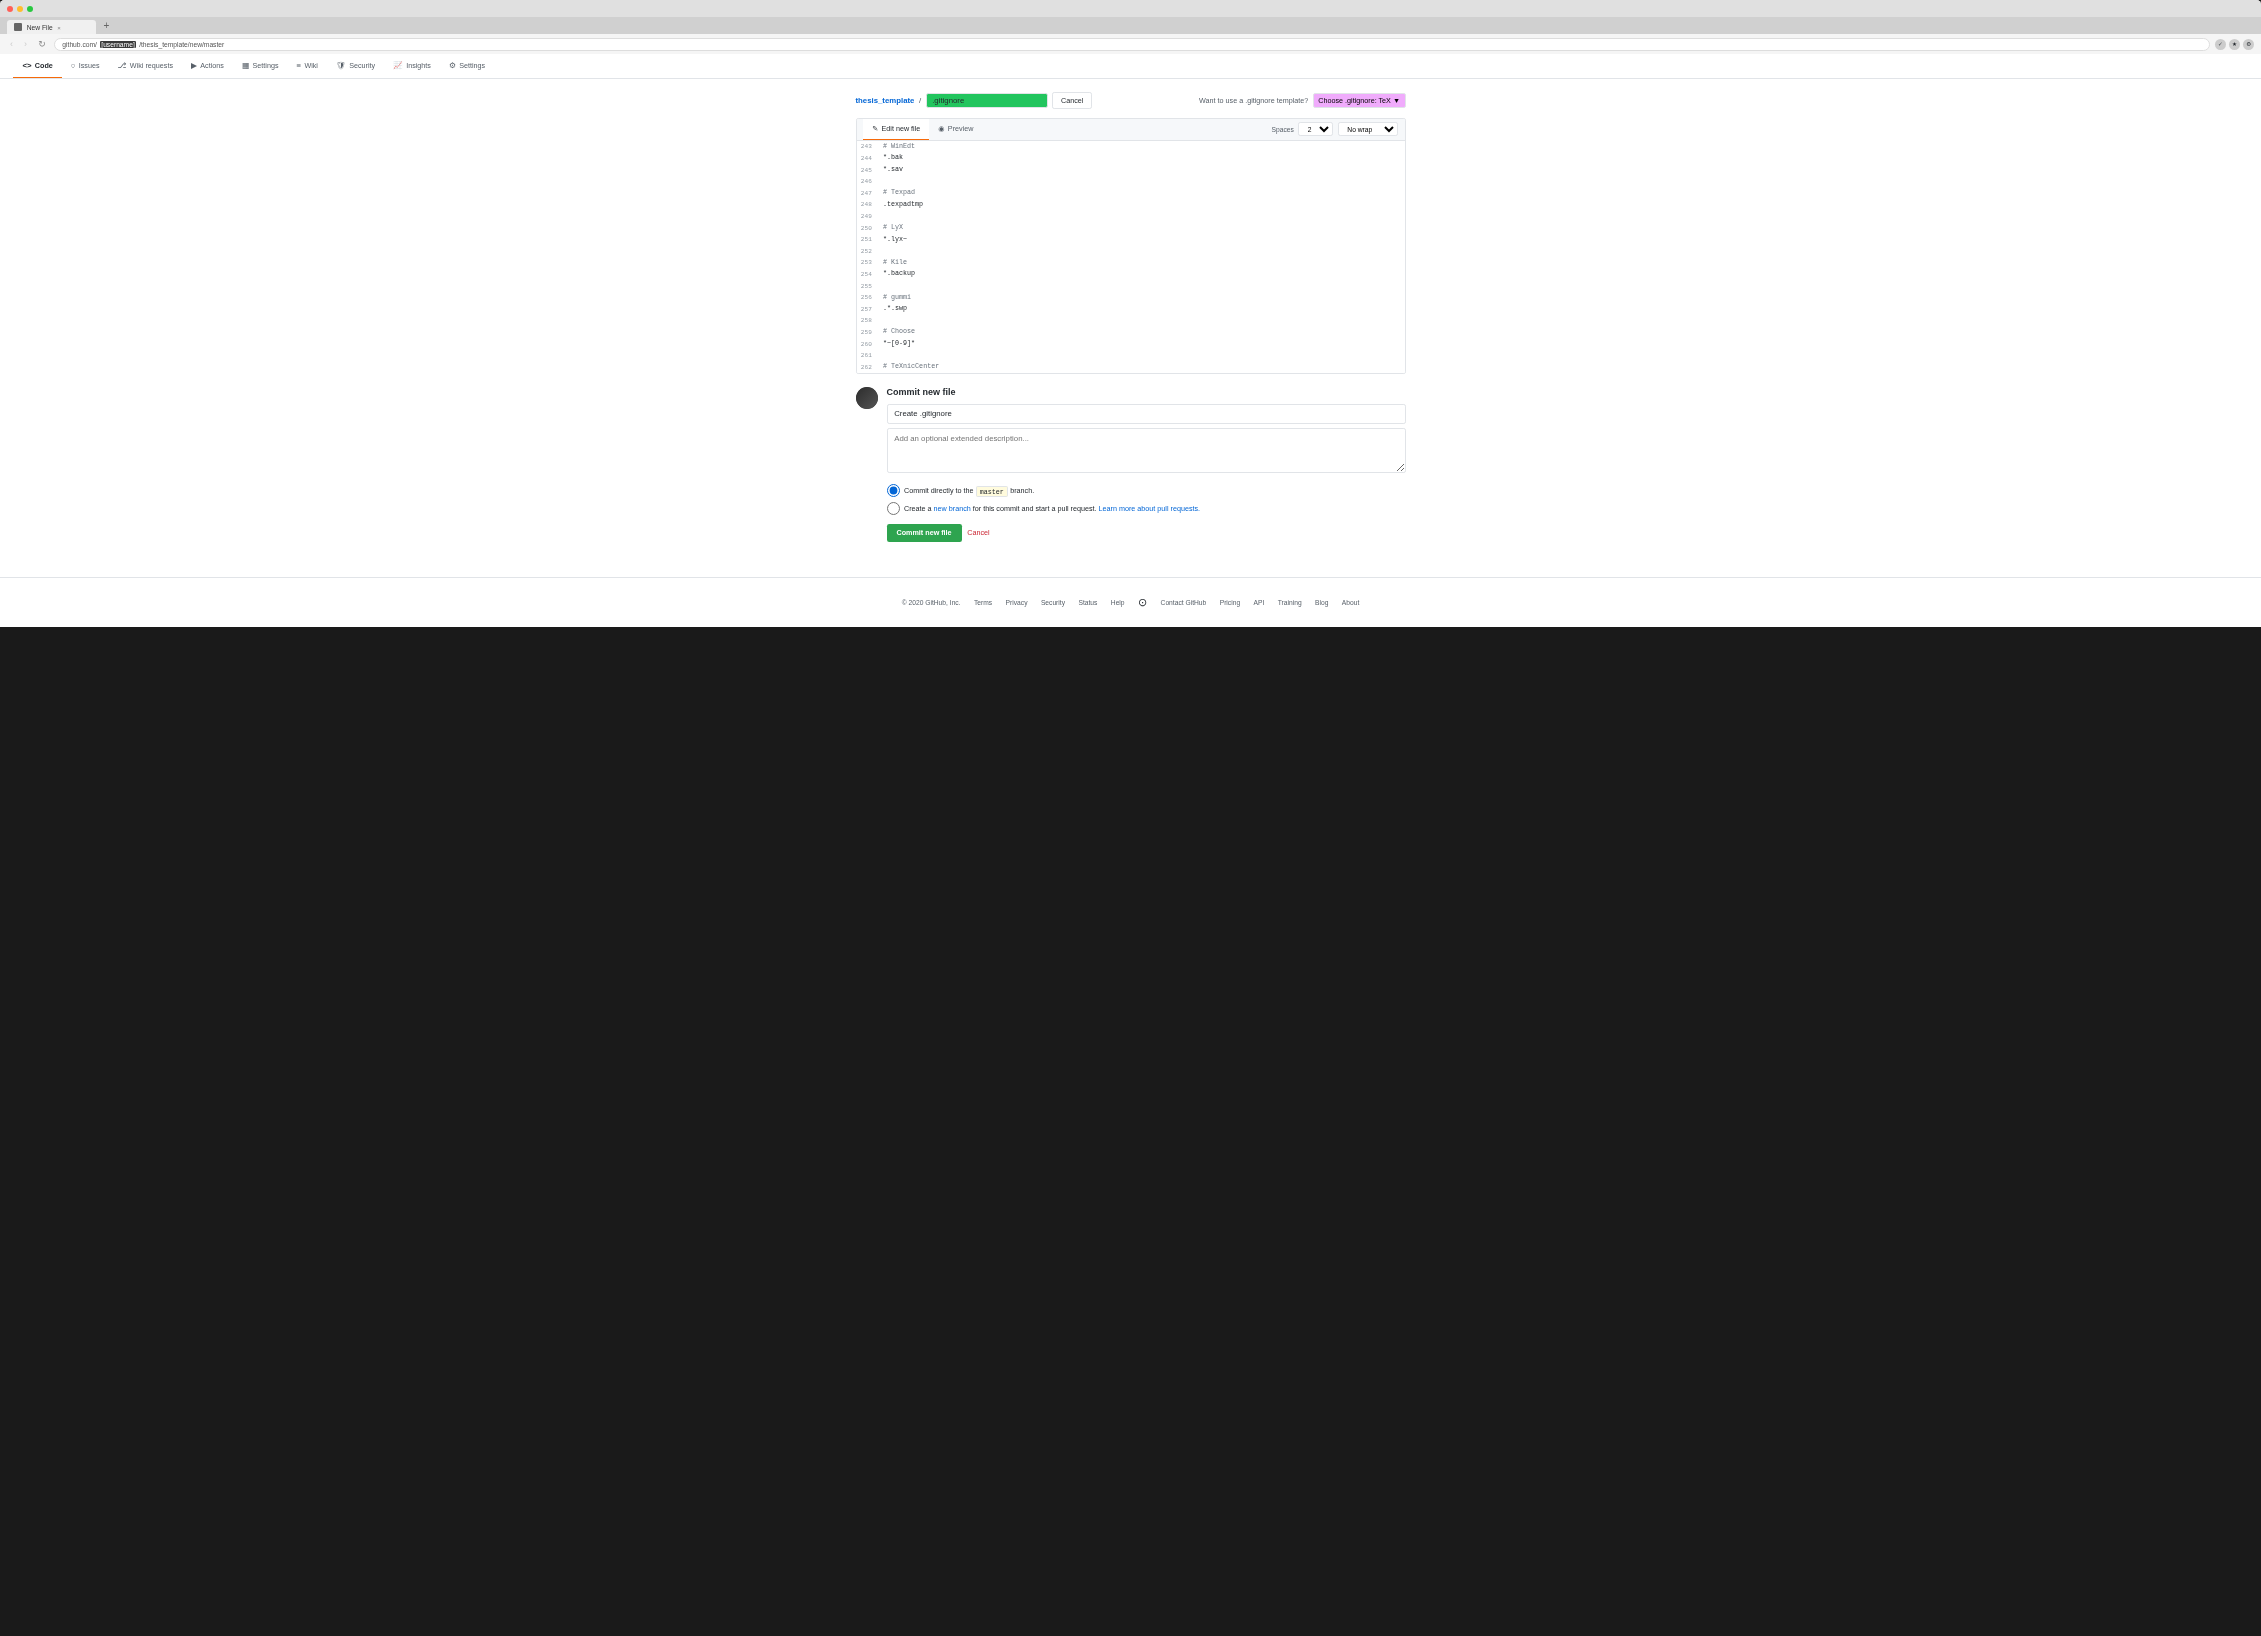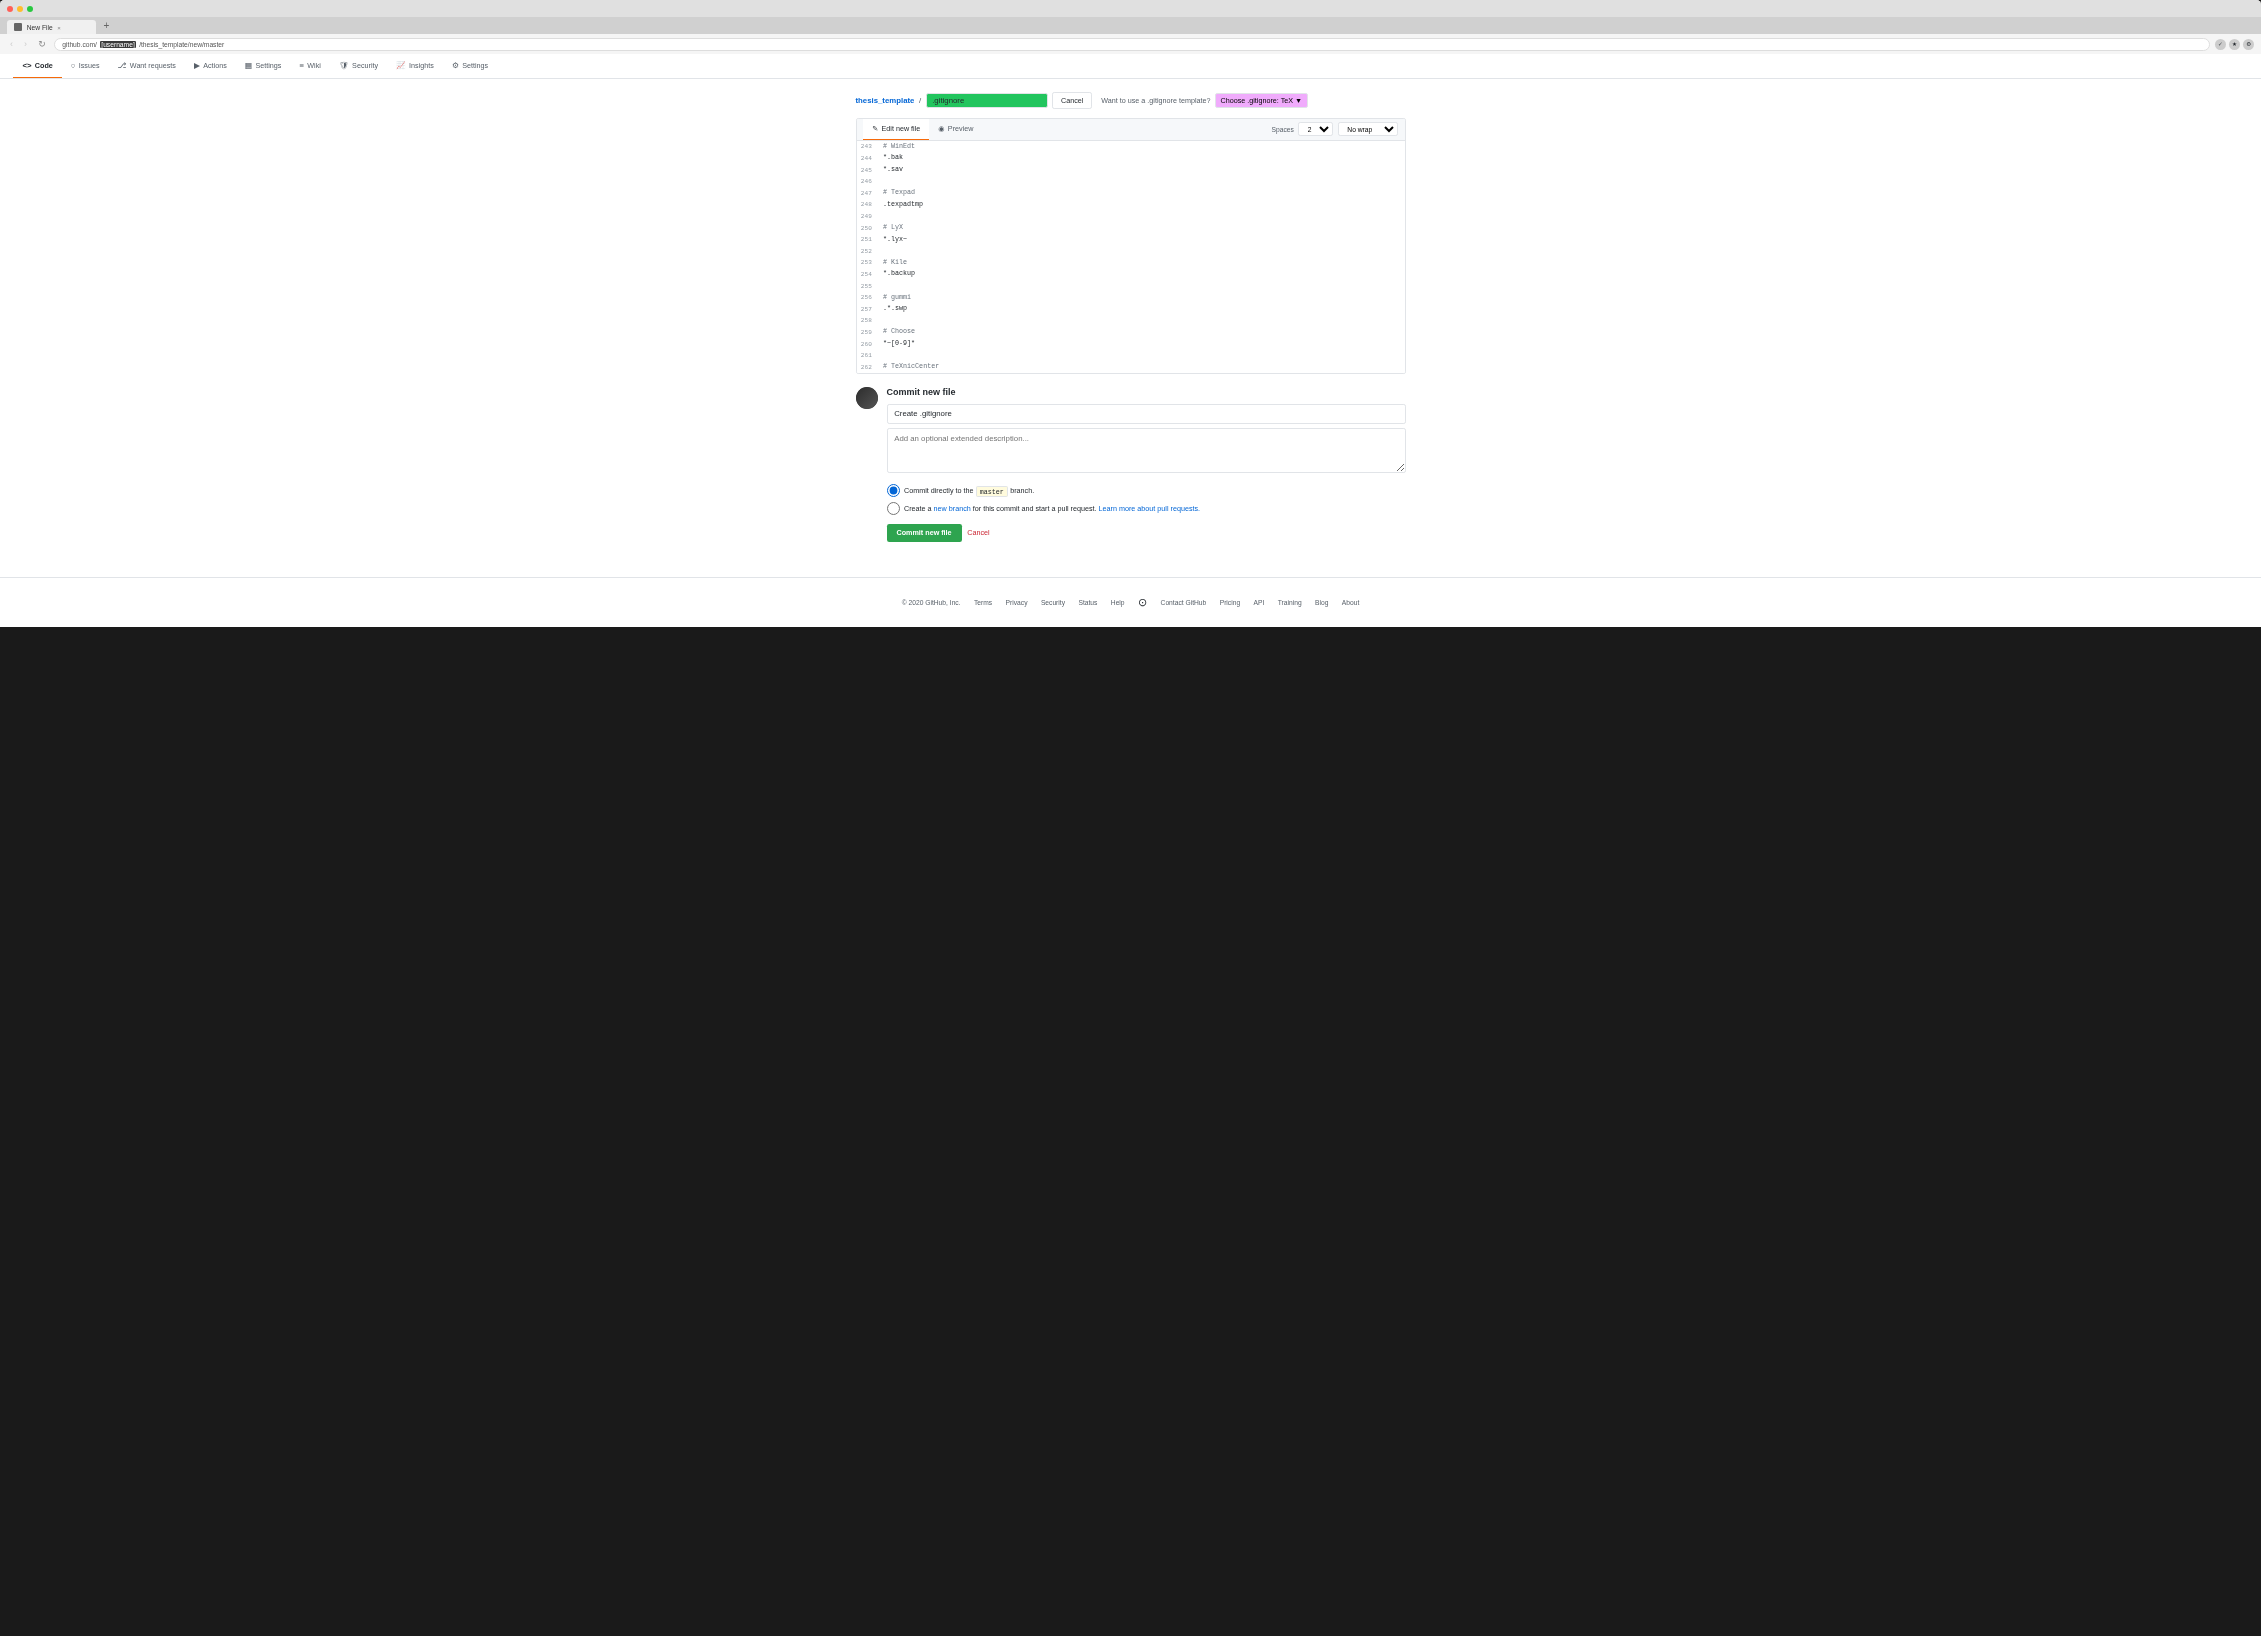"Want requests" span { text: Want -> Wiki }
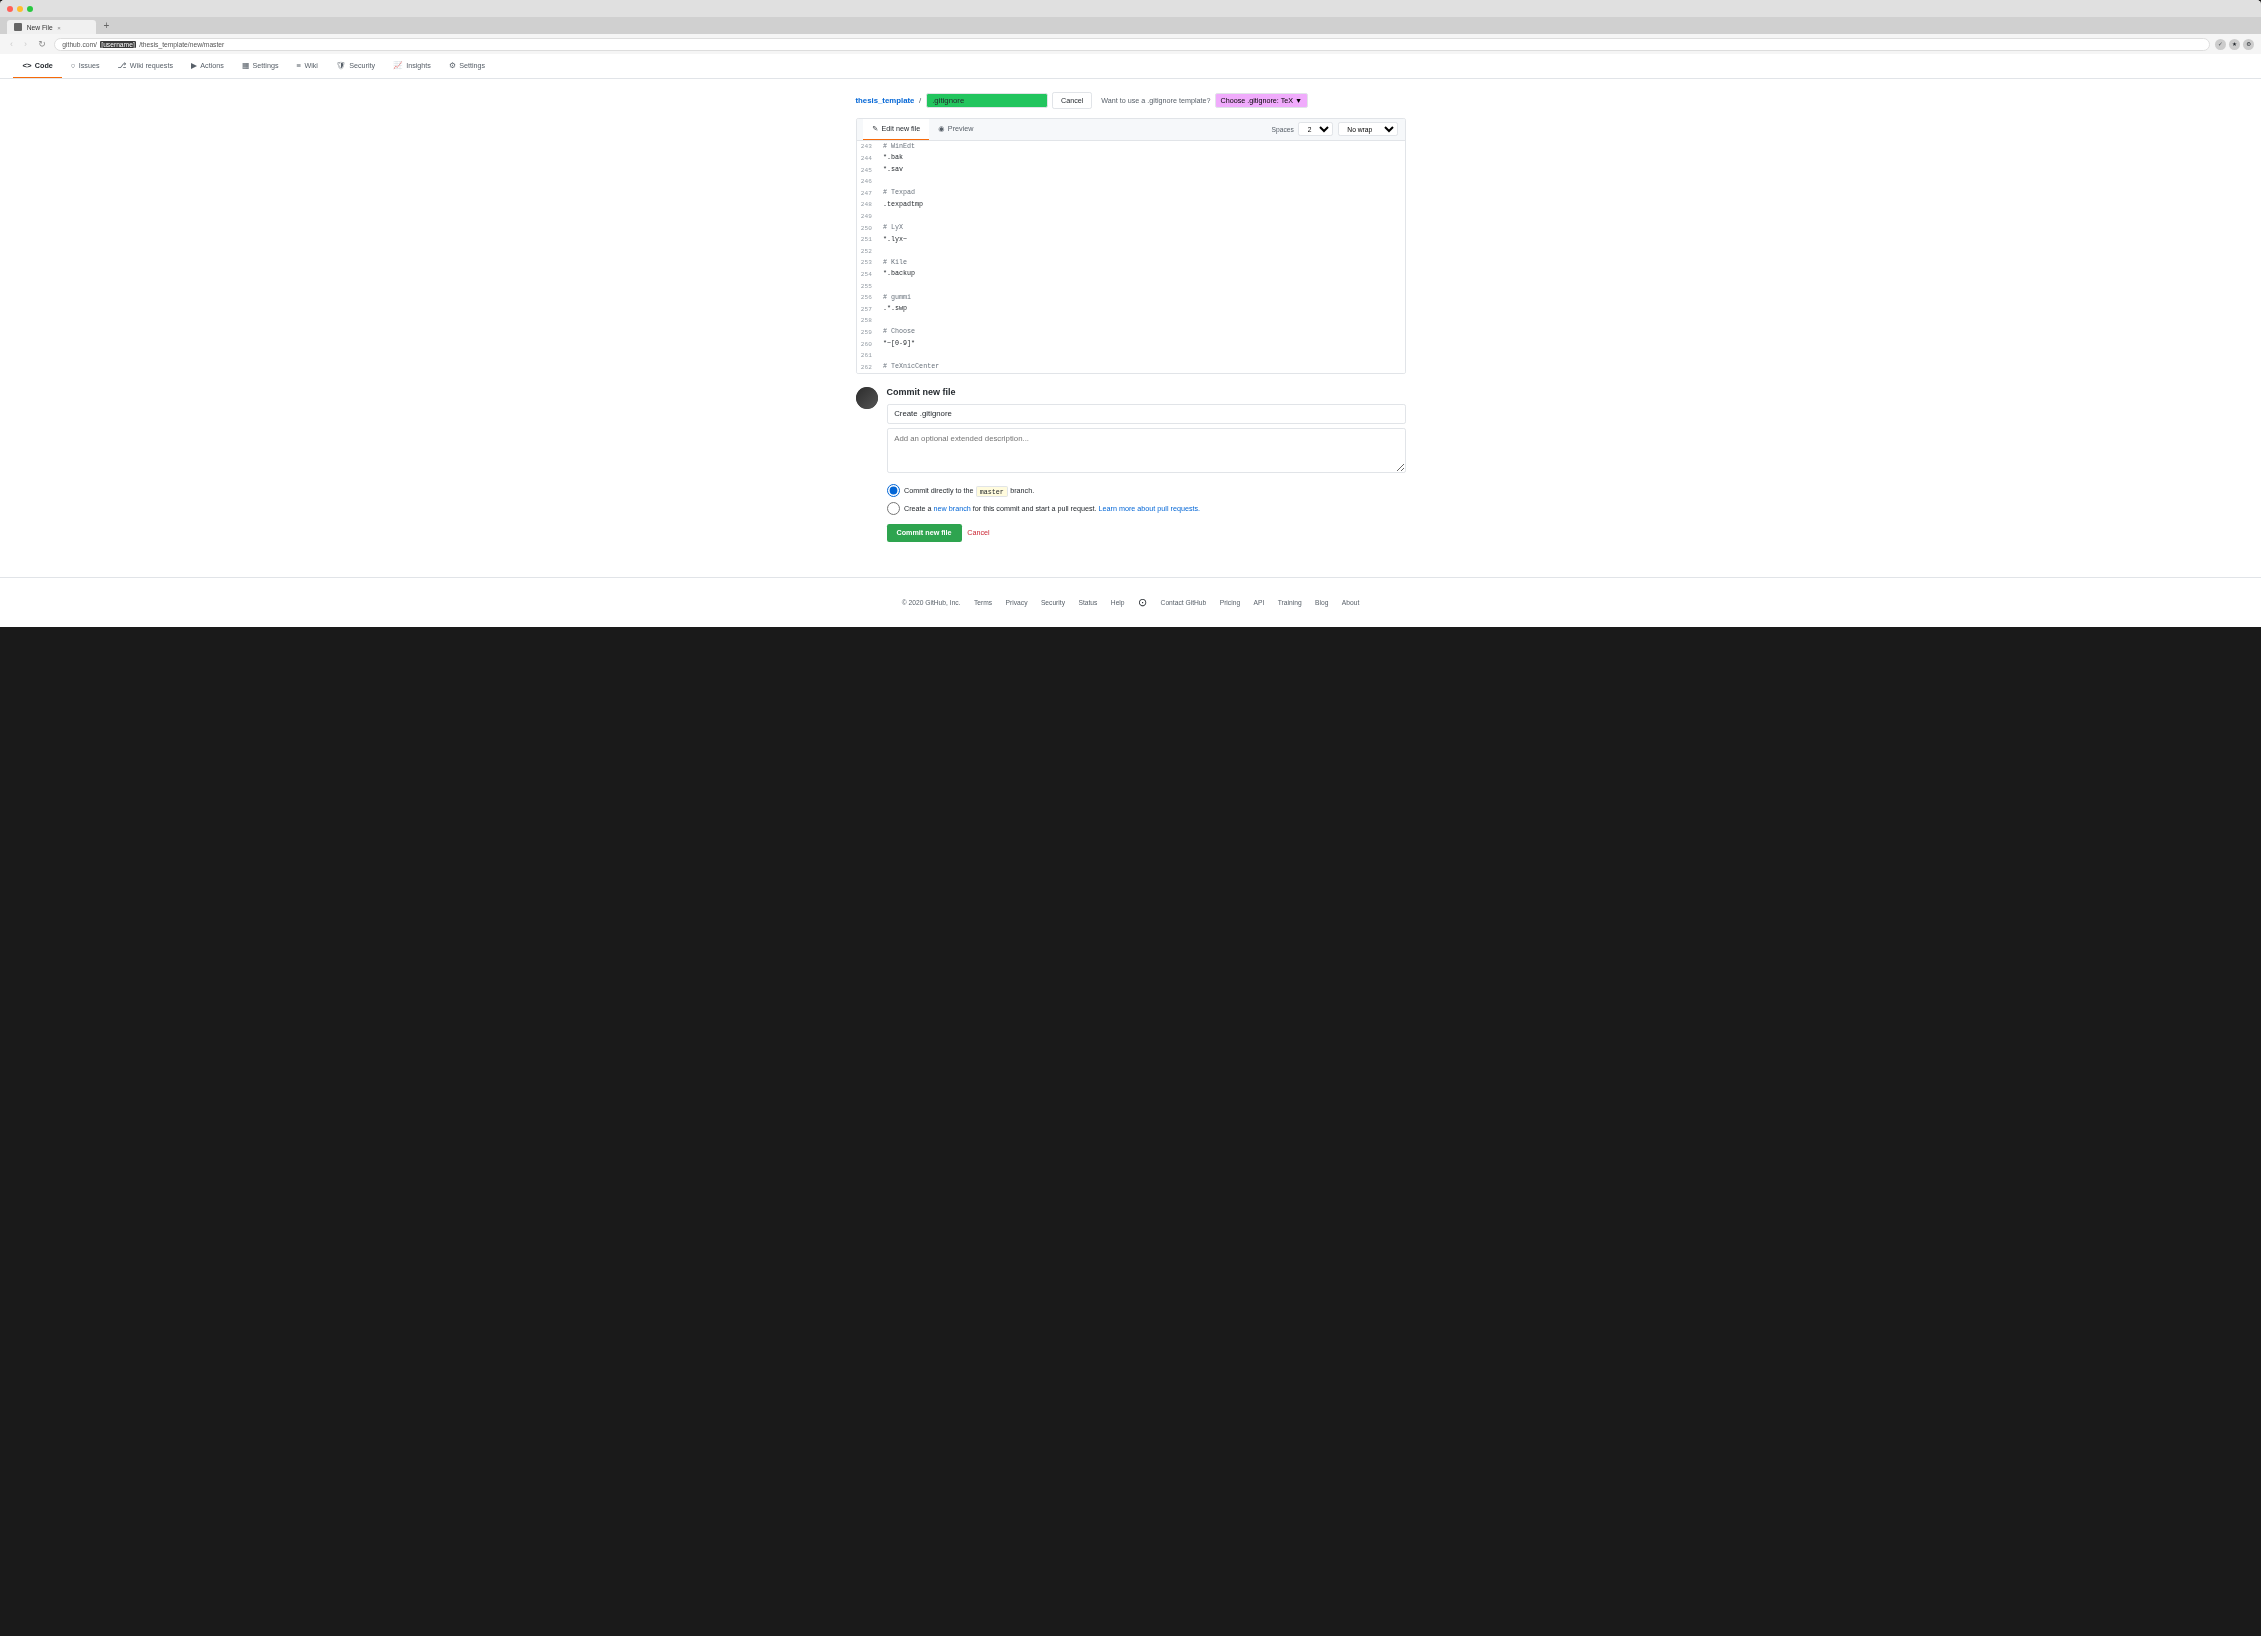"thesis_template" .file-path-bar { gap: 9px -> none; justify-content: none -> space-between }
